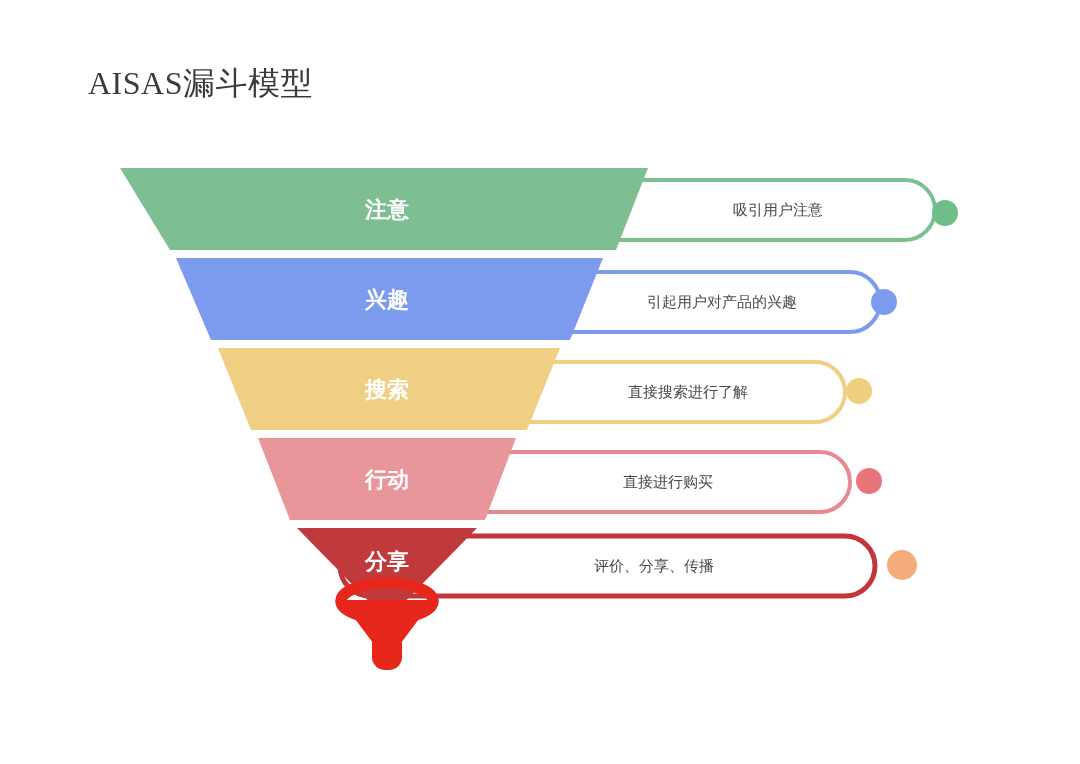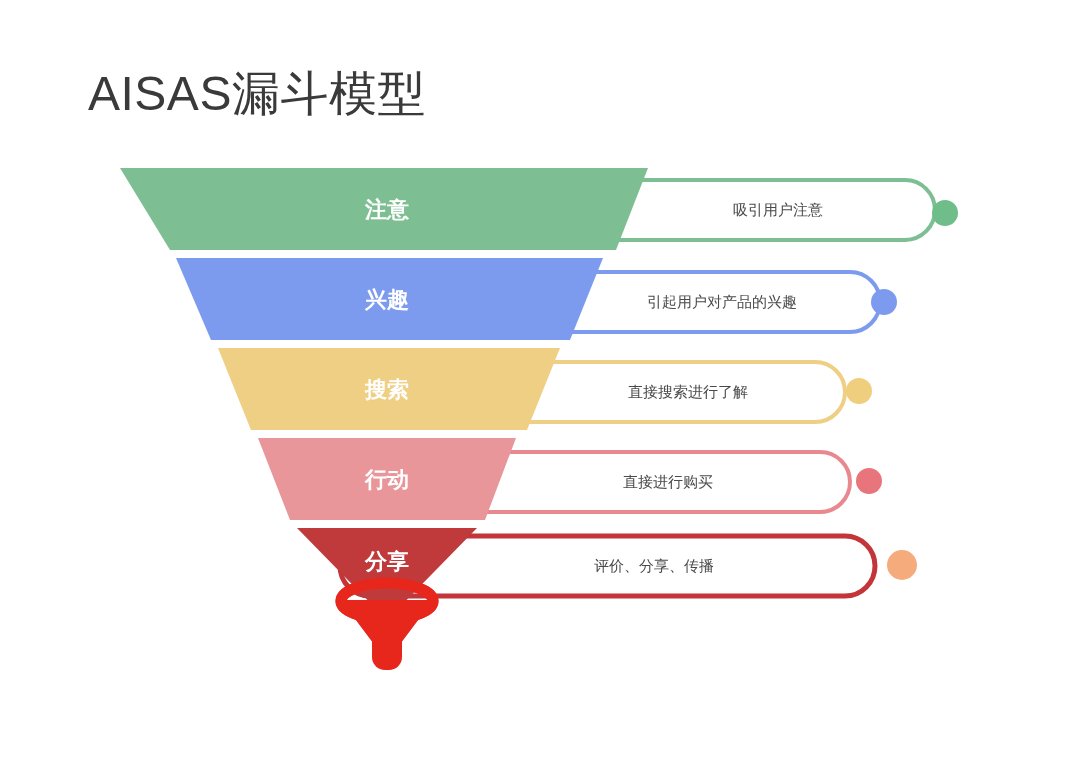"AISAS漏斗模型" #page-title { font-family: none -> Liberation Serif, serif; font-size: 48px -> 32px }
